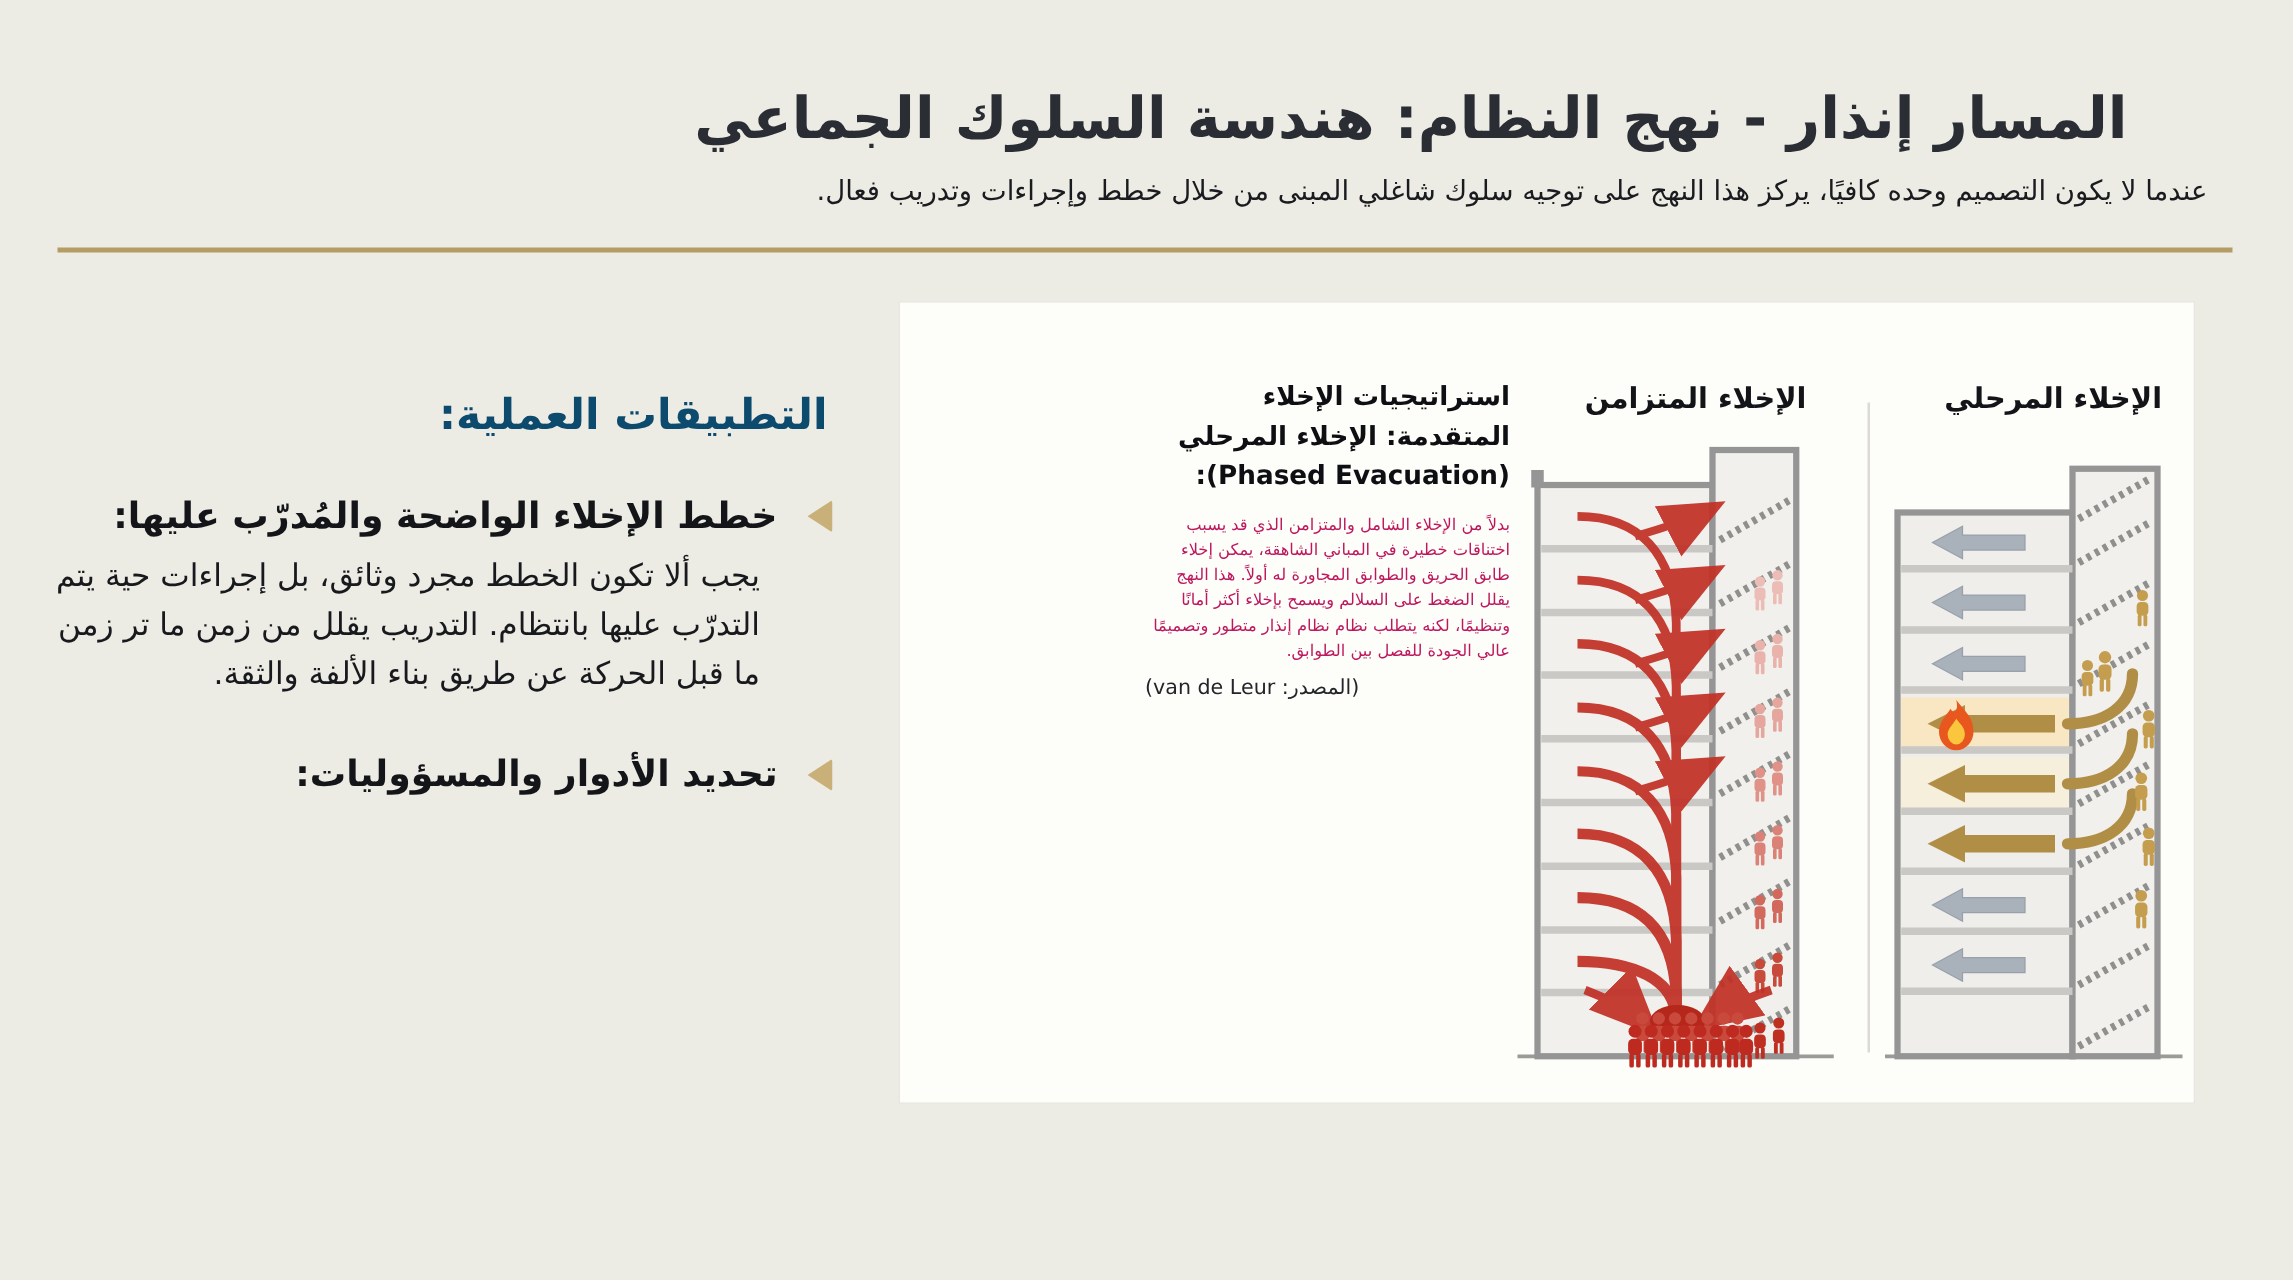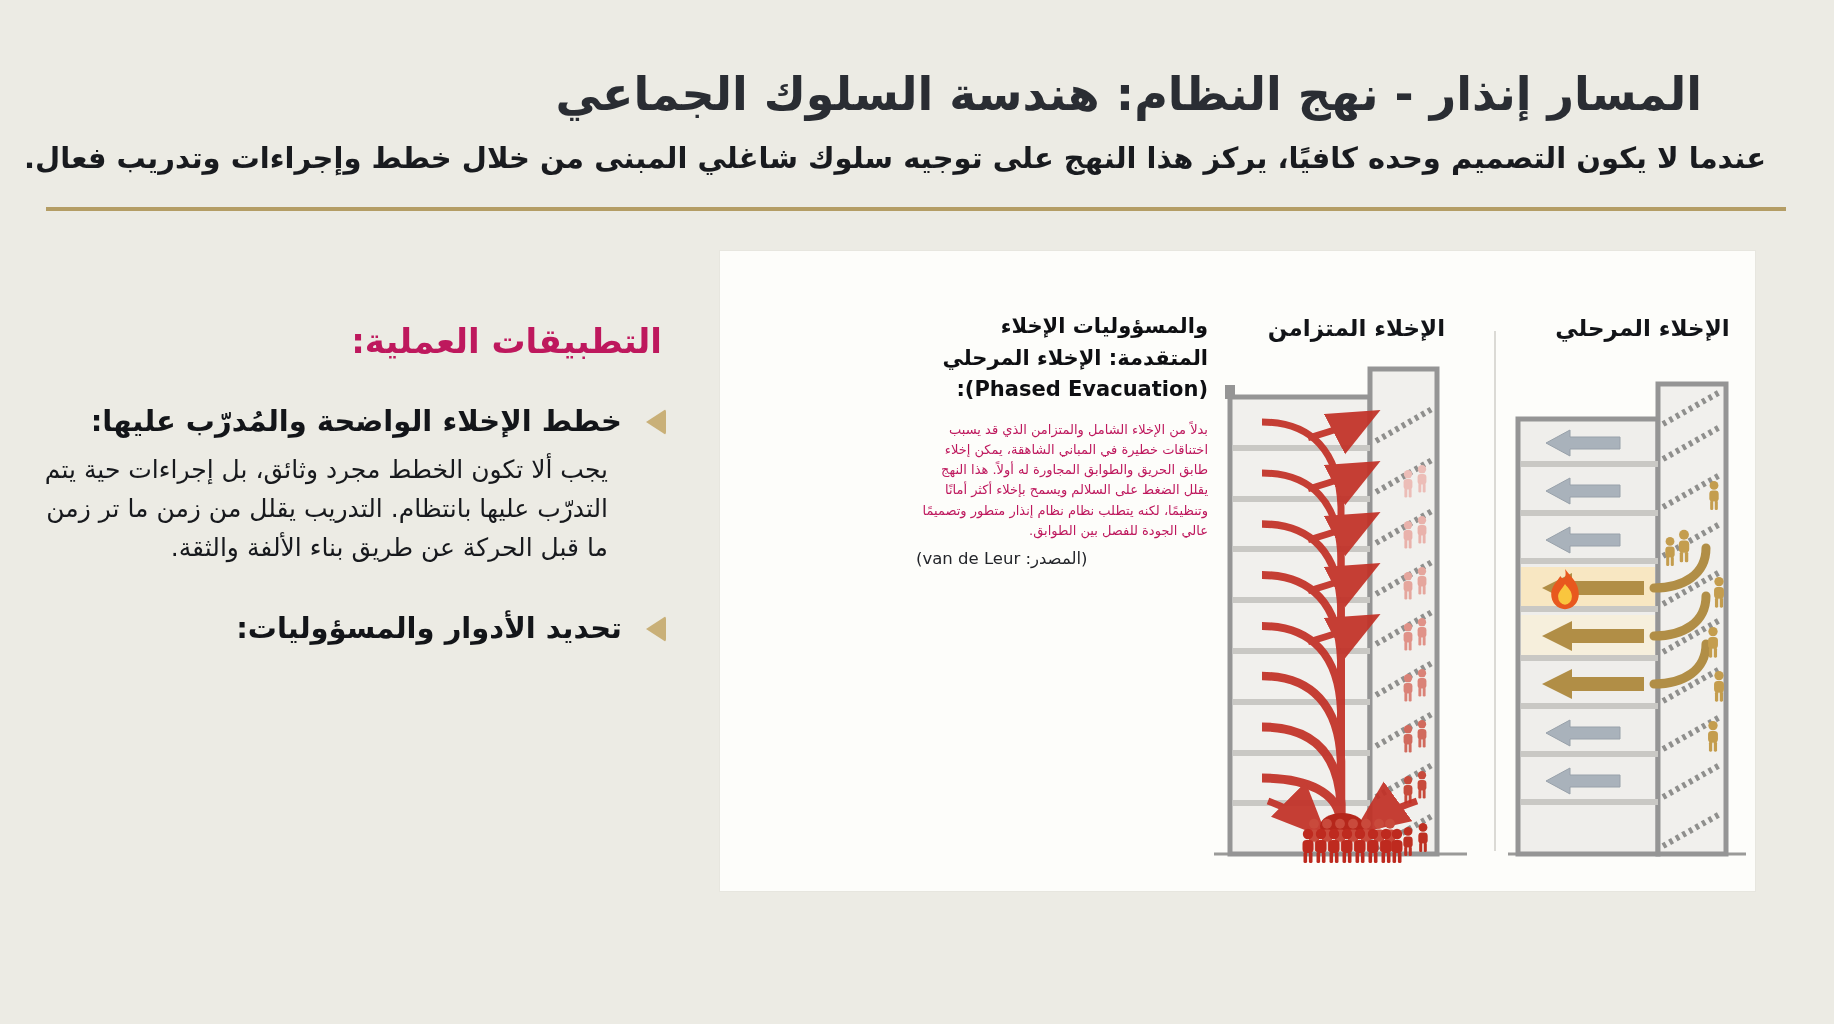"عندما لا يكون التصميم وحده" .subtitle { font-size: 29px -> 22px; font-weight: 700 -> 400 }
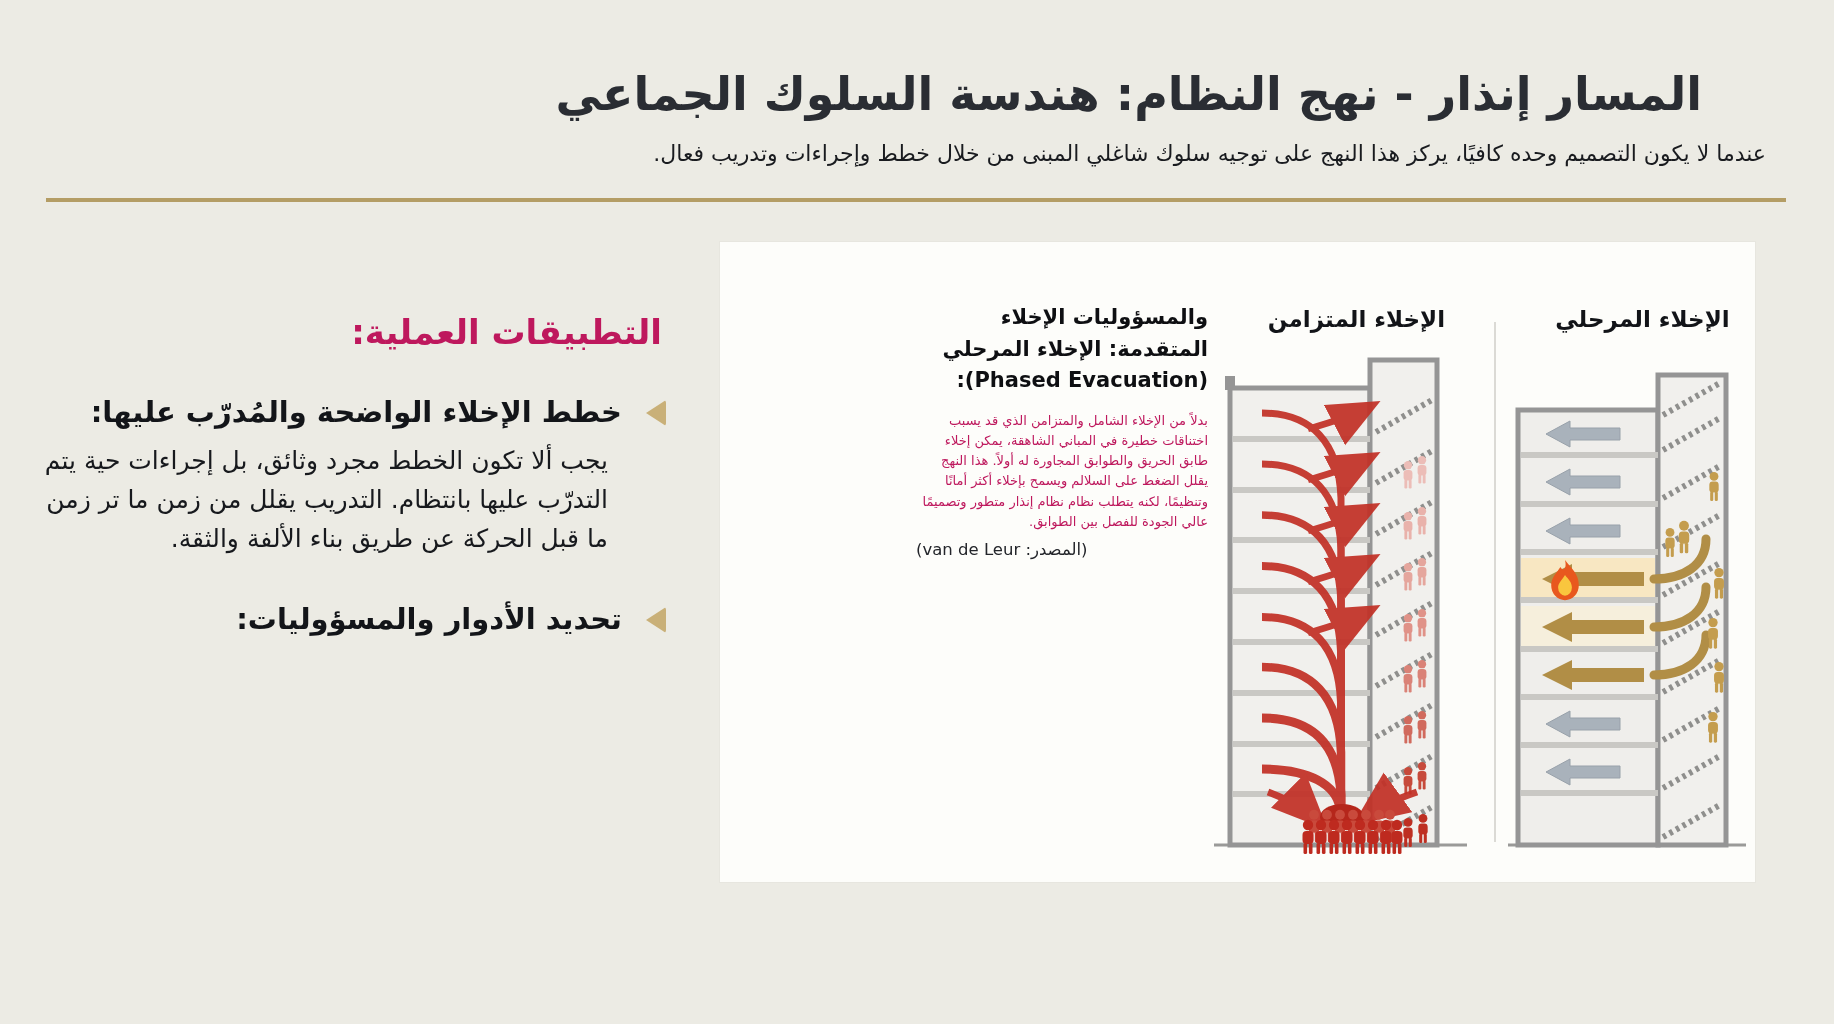"التطبيقات العملية:" .apps-heading { color: #be185d -> #0c4a6e }
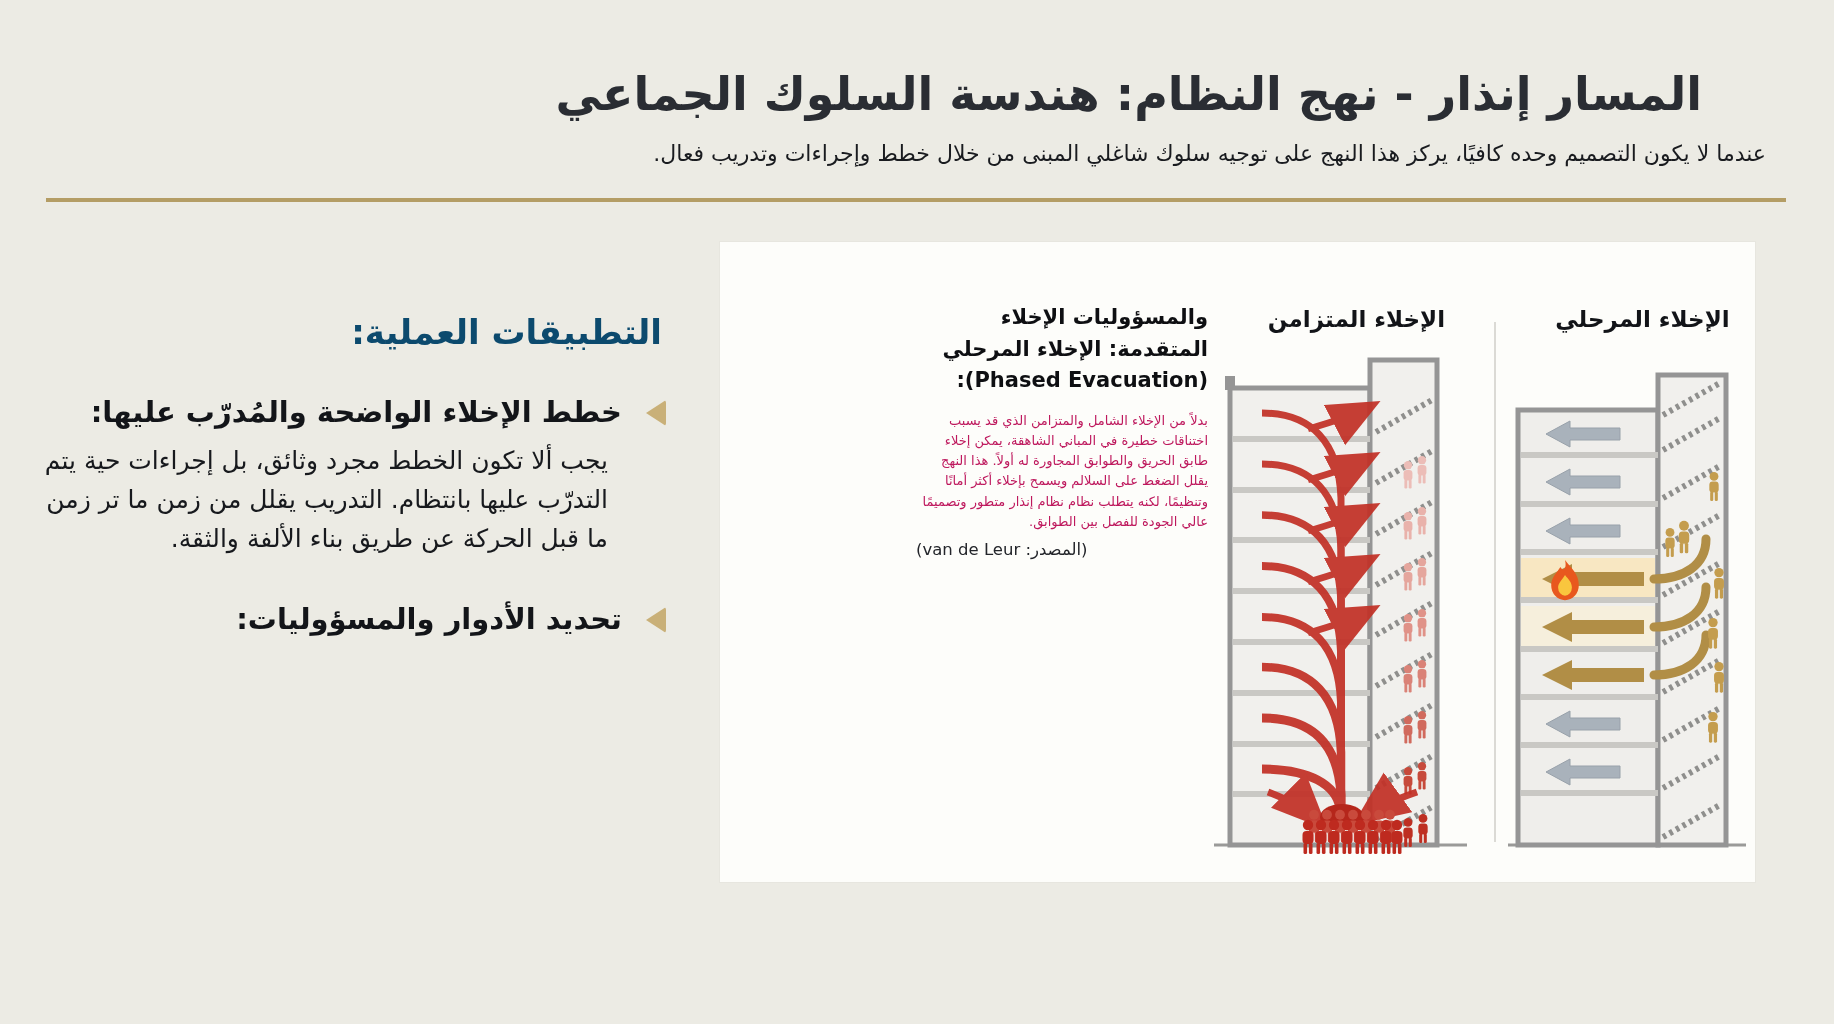"والمسؤوليات الإخلاء المتقدمة: الإخلاء" h3.card-heading { text: والمسؤوليات -> استراتيجيات }
